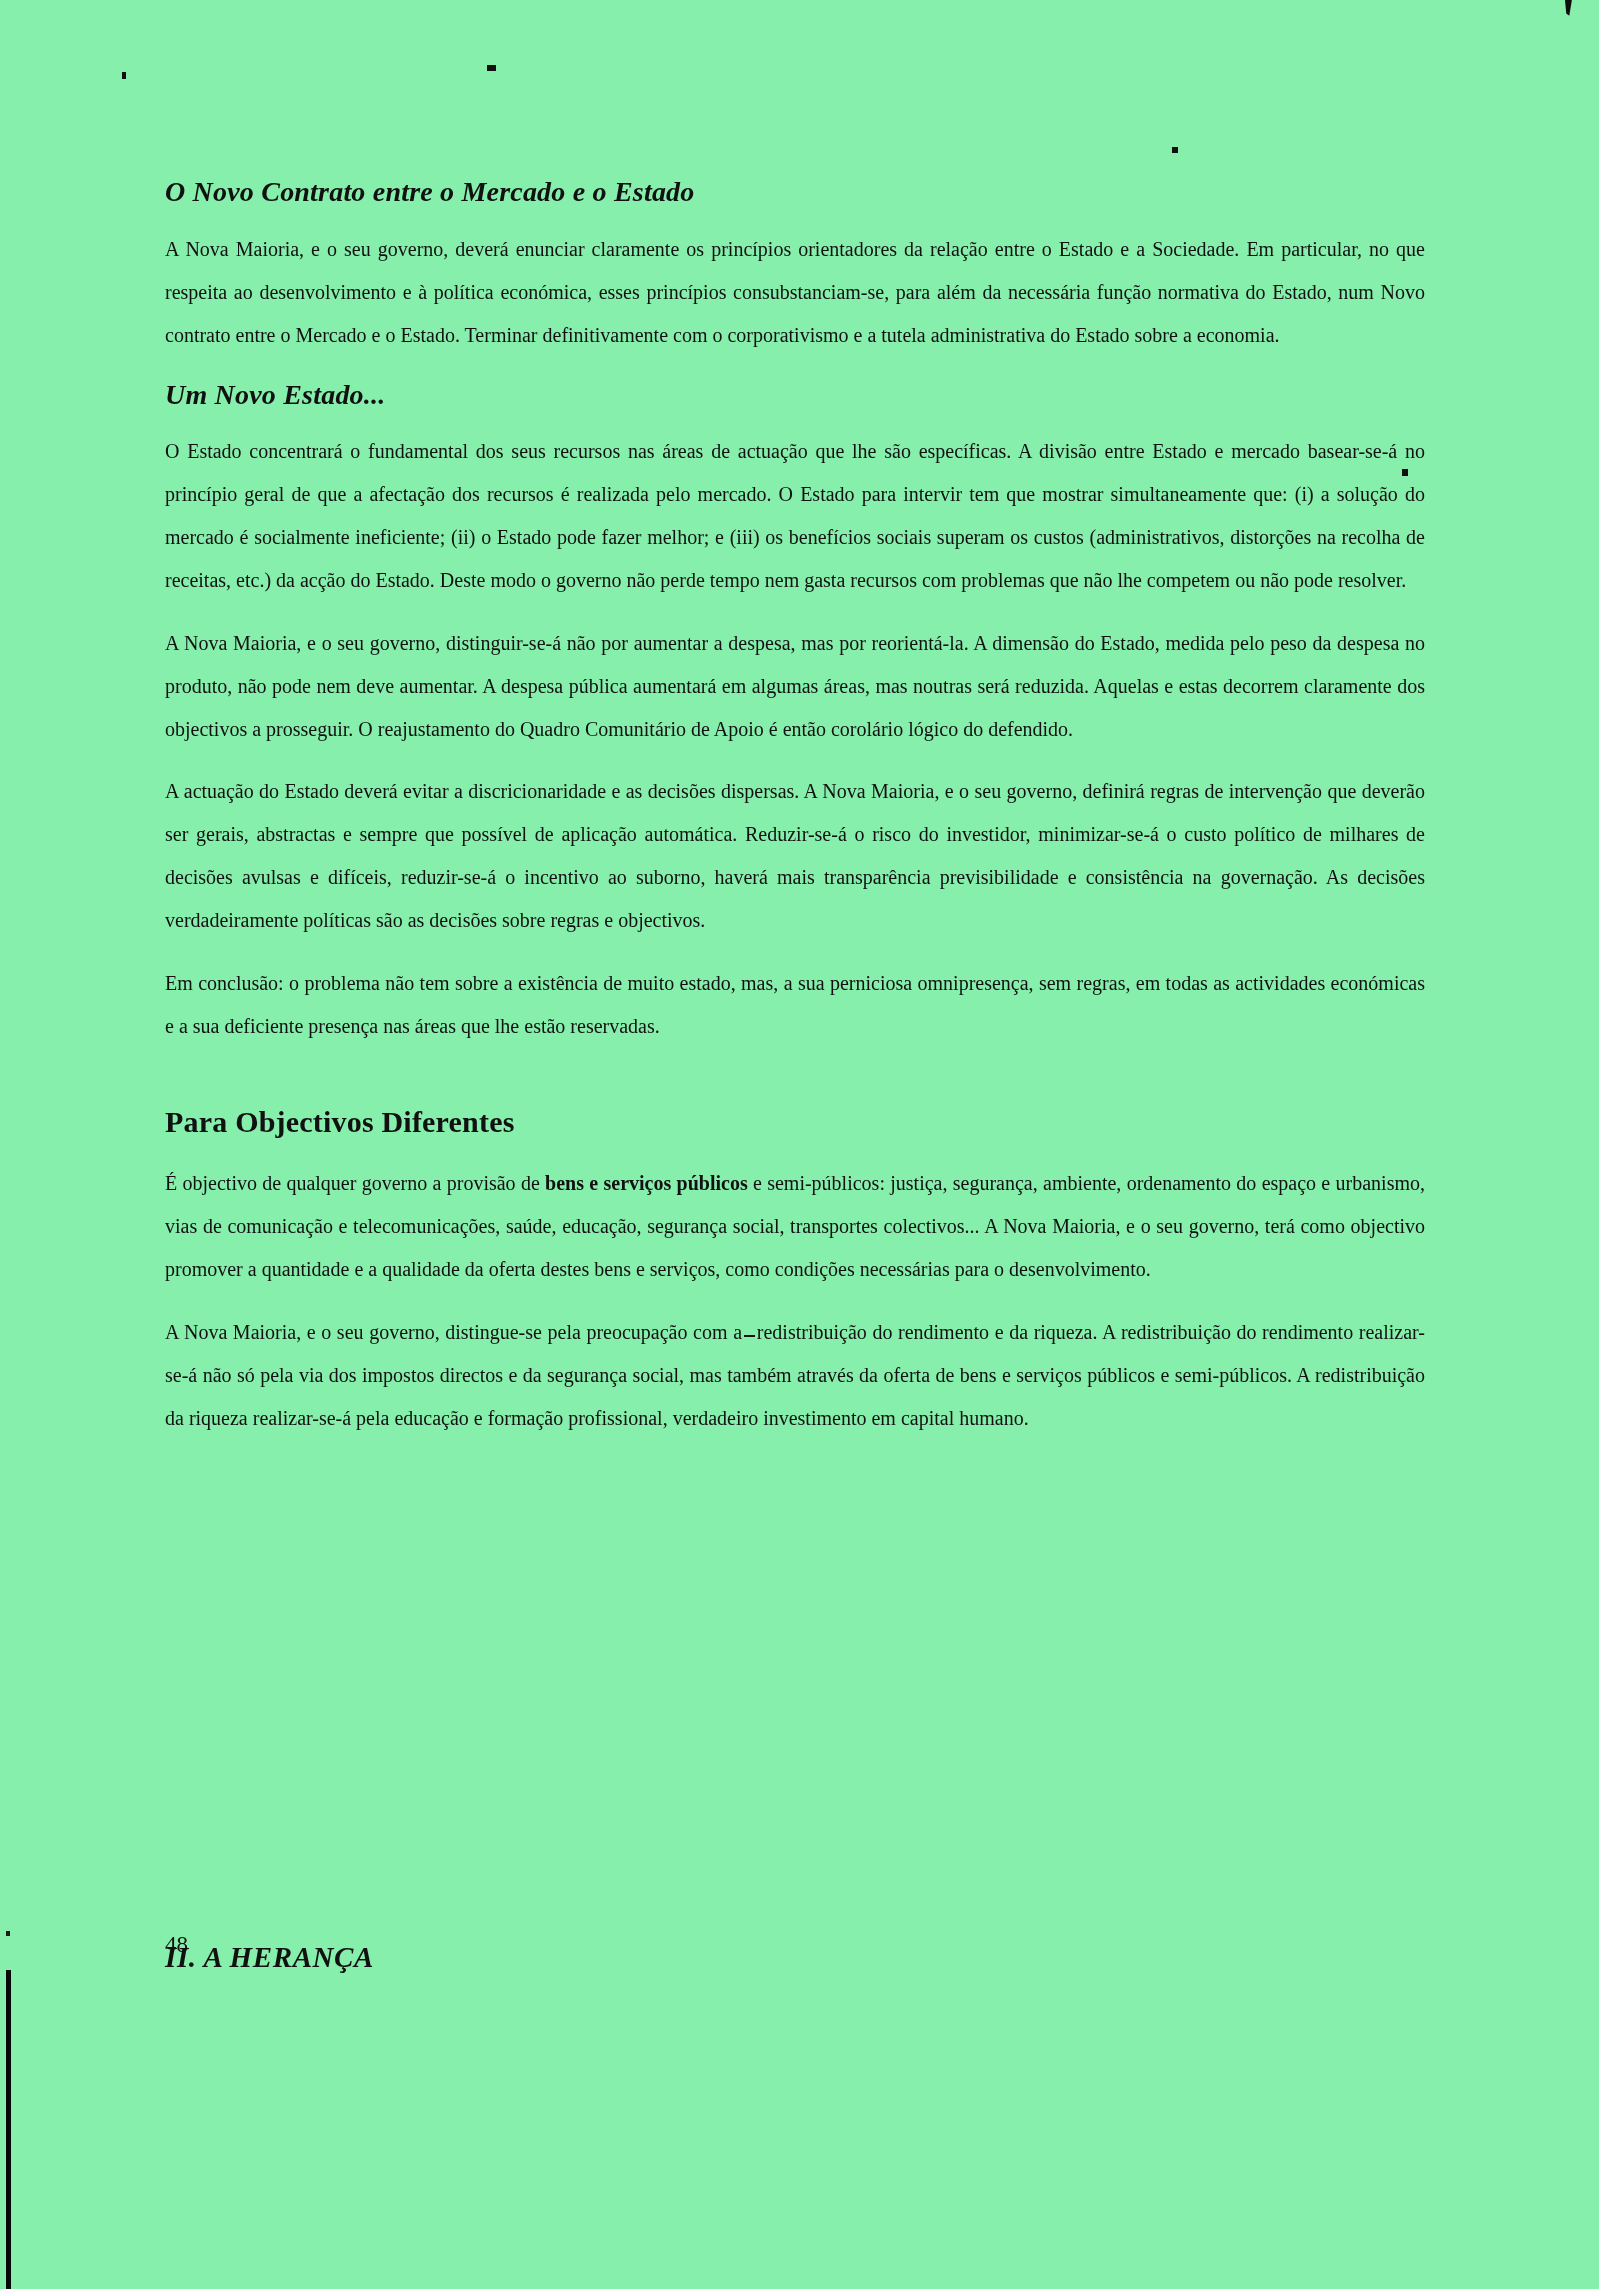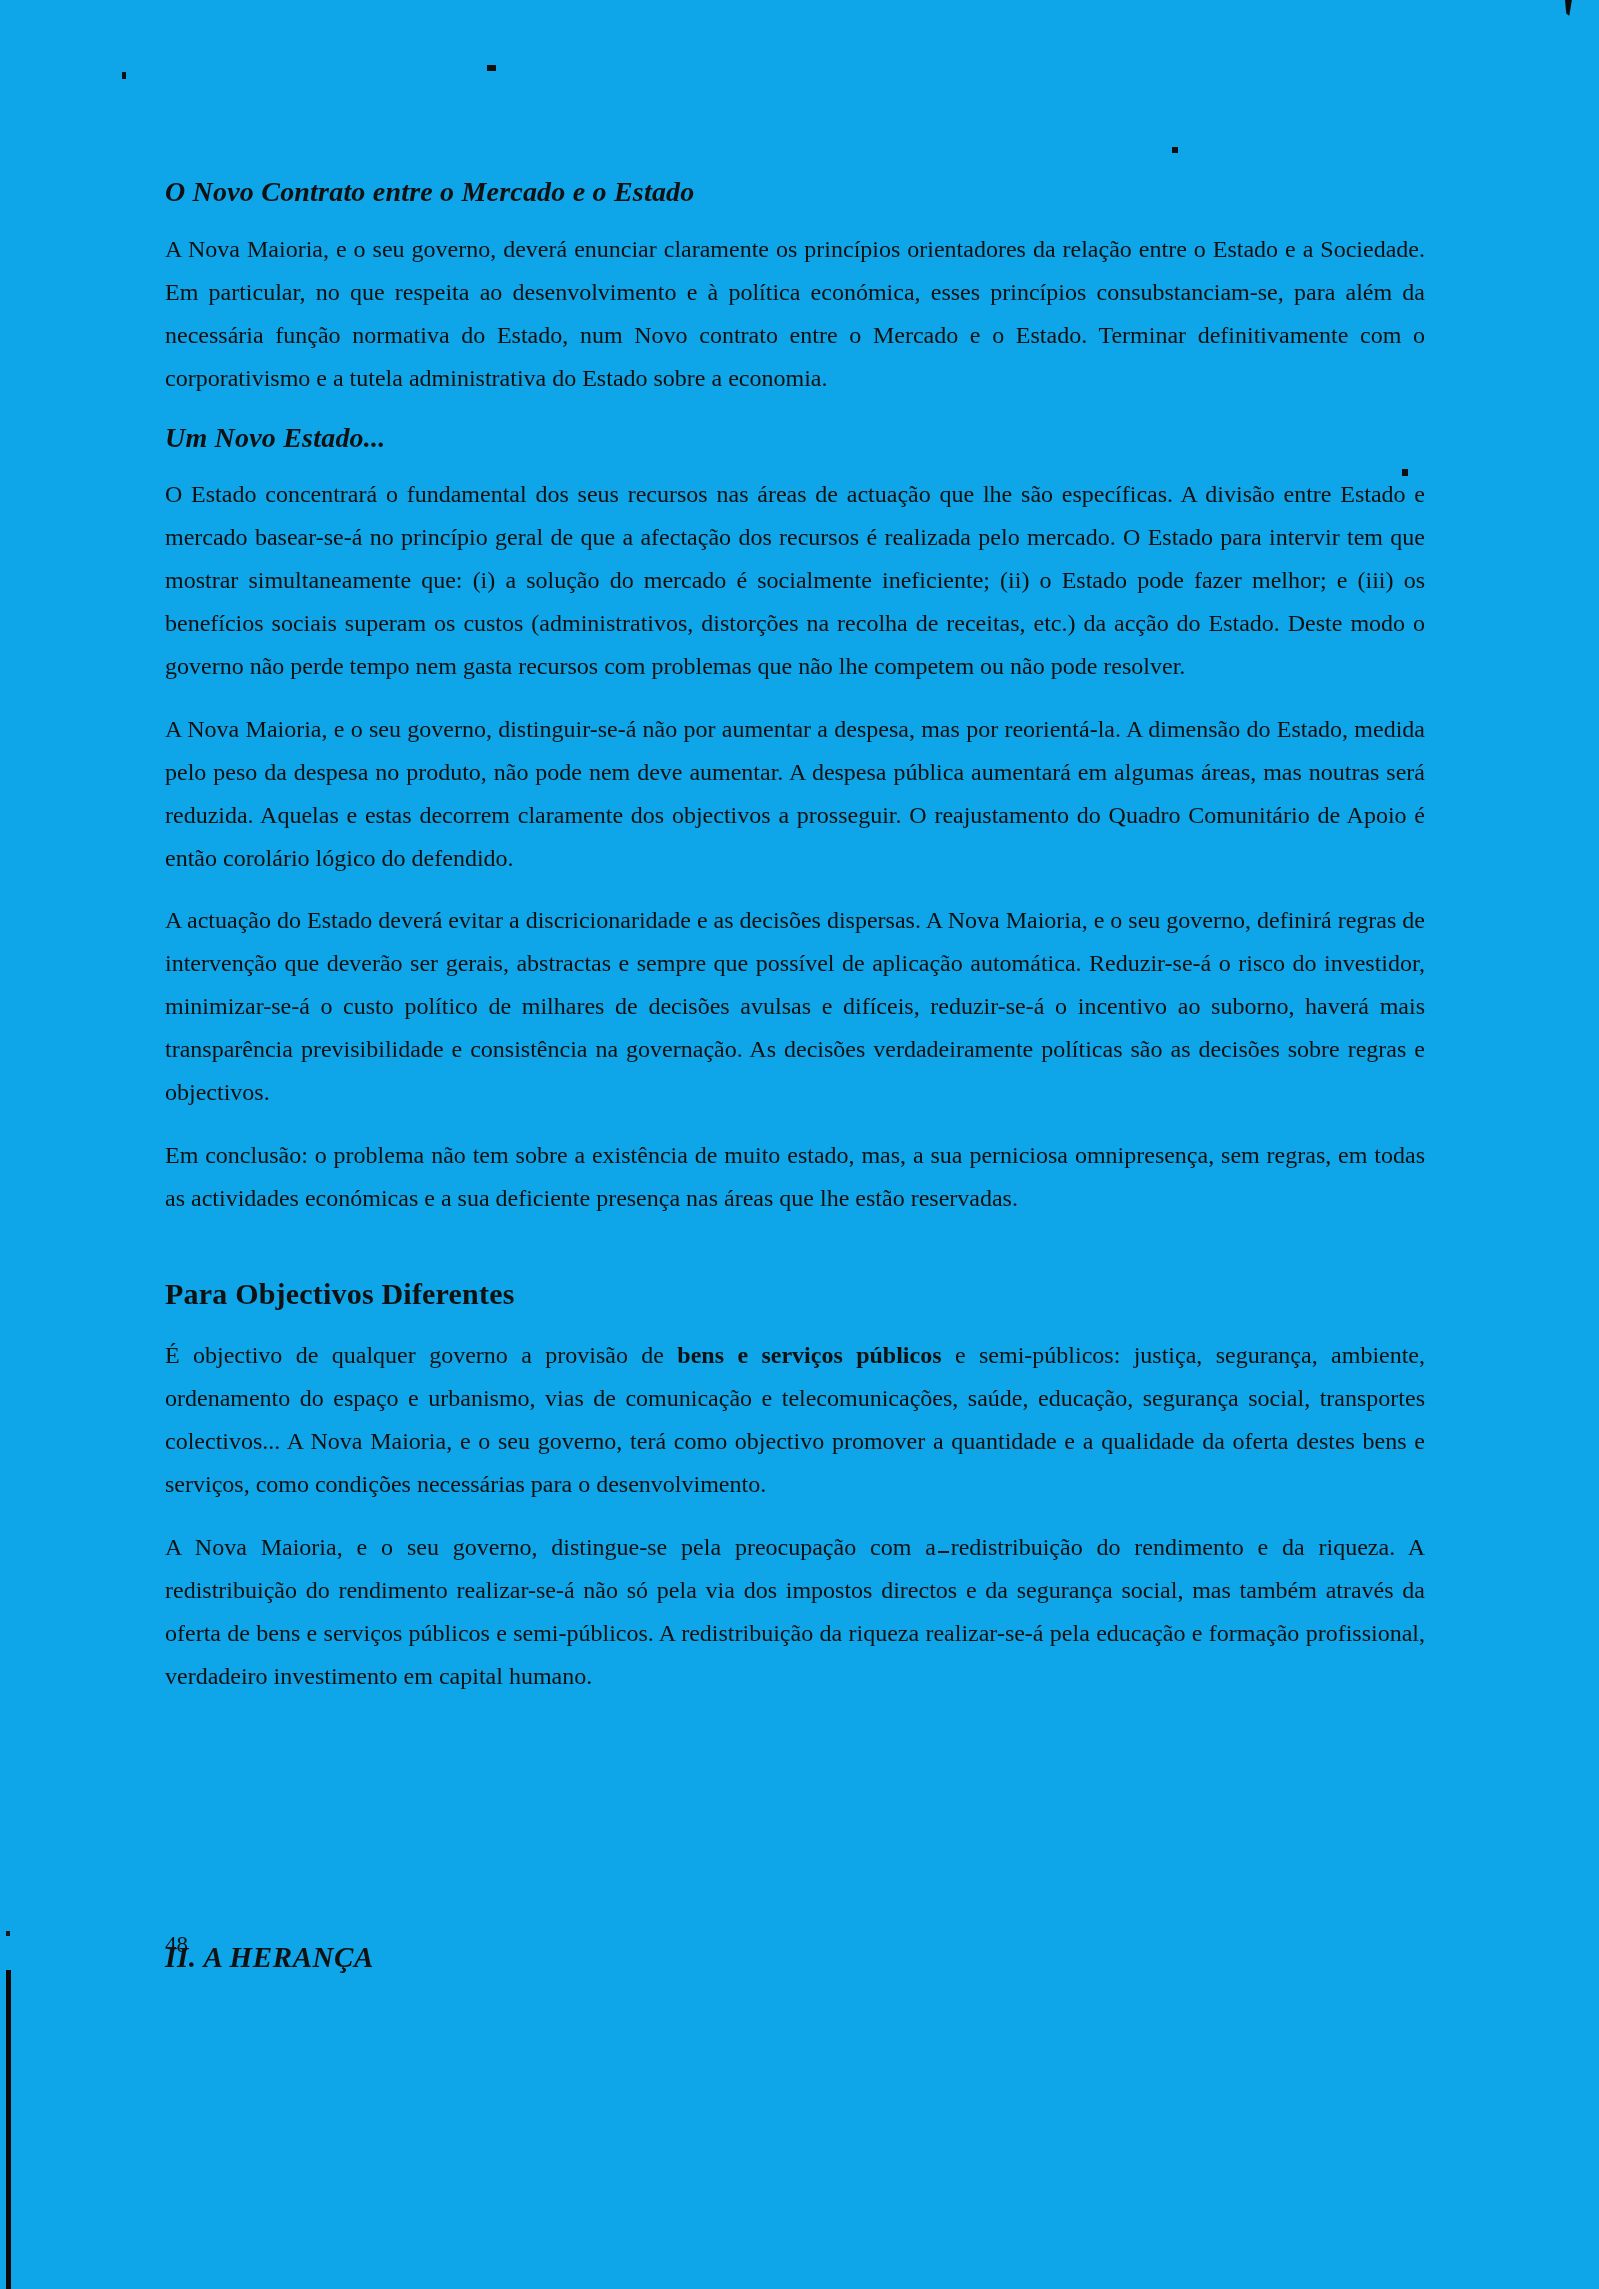"O Novo Contrato entre o" #page { background: #0ea5e9 -> #86efac }
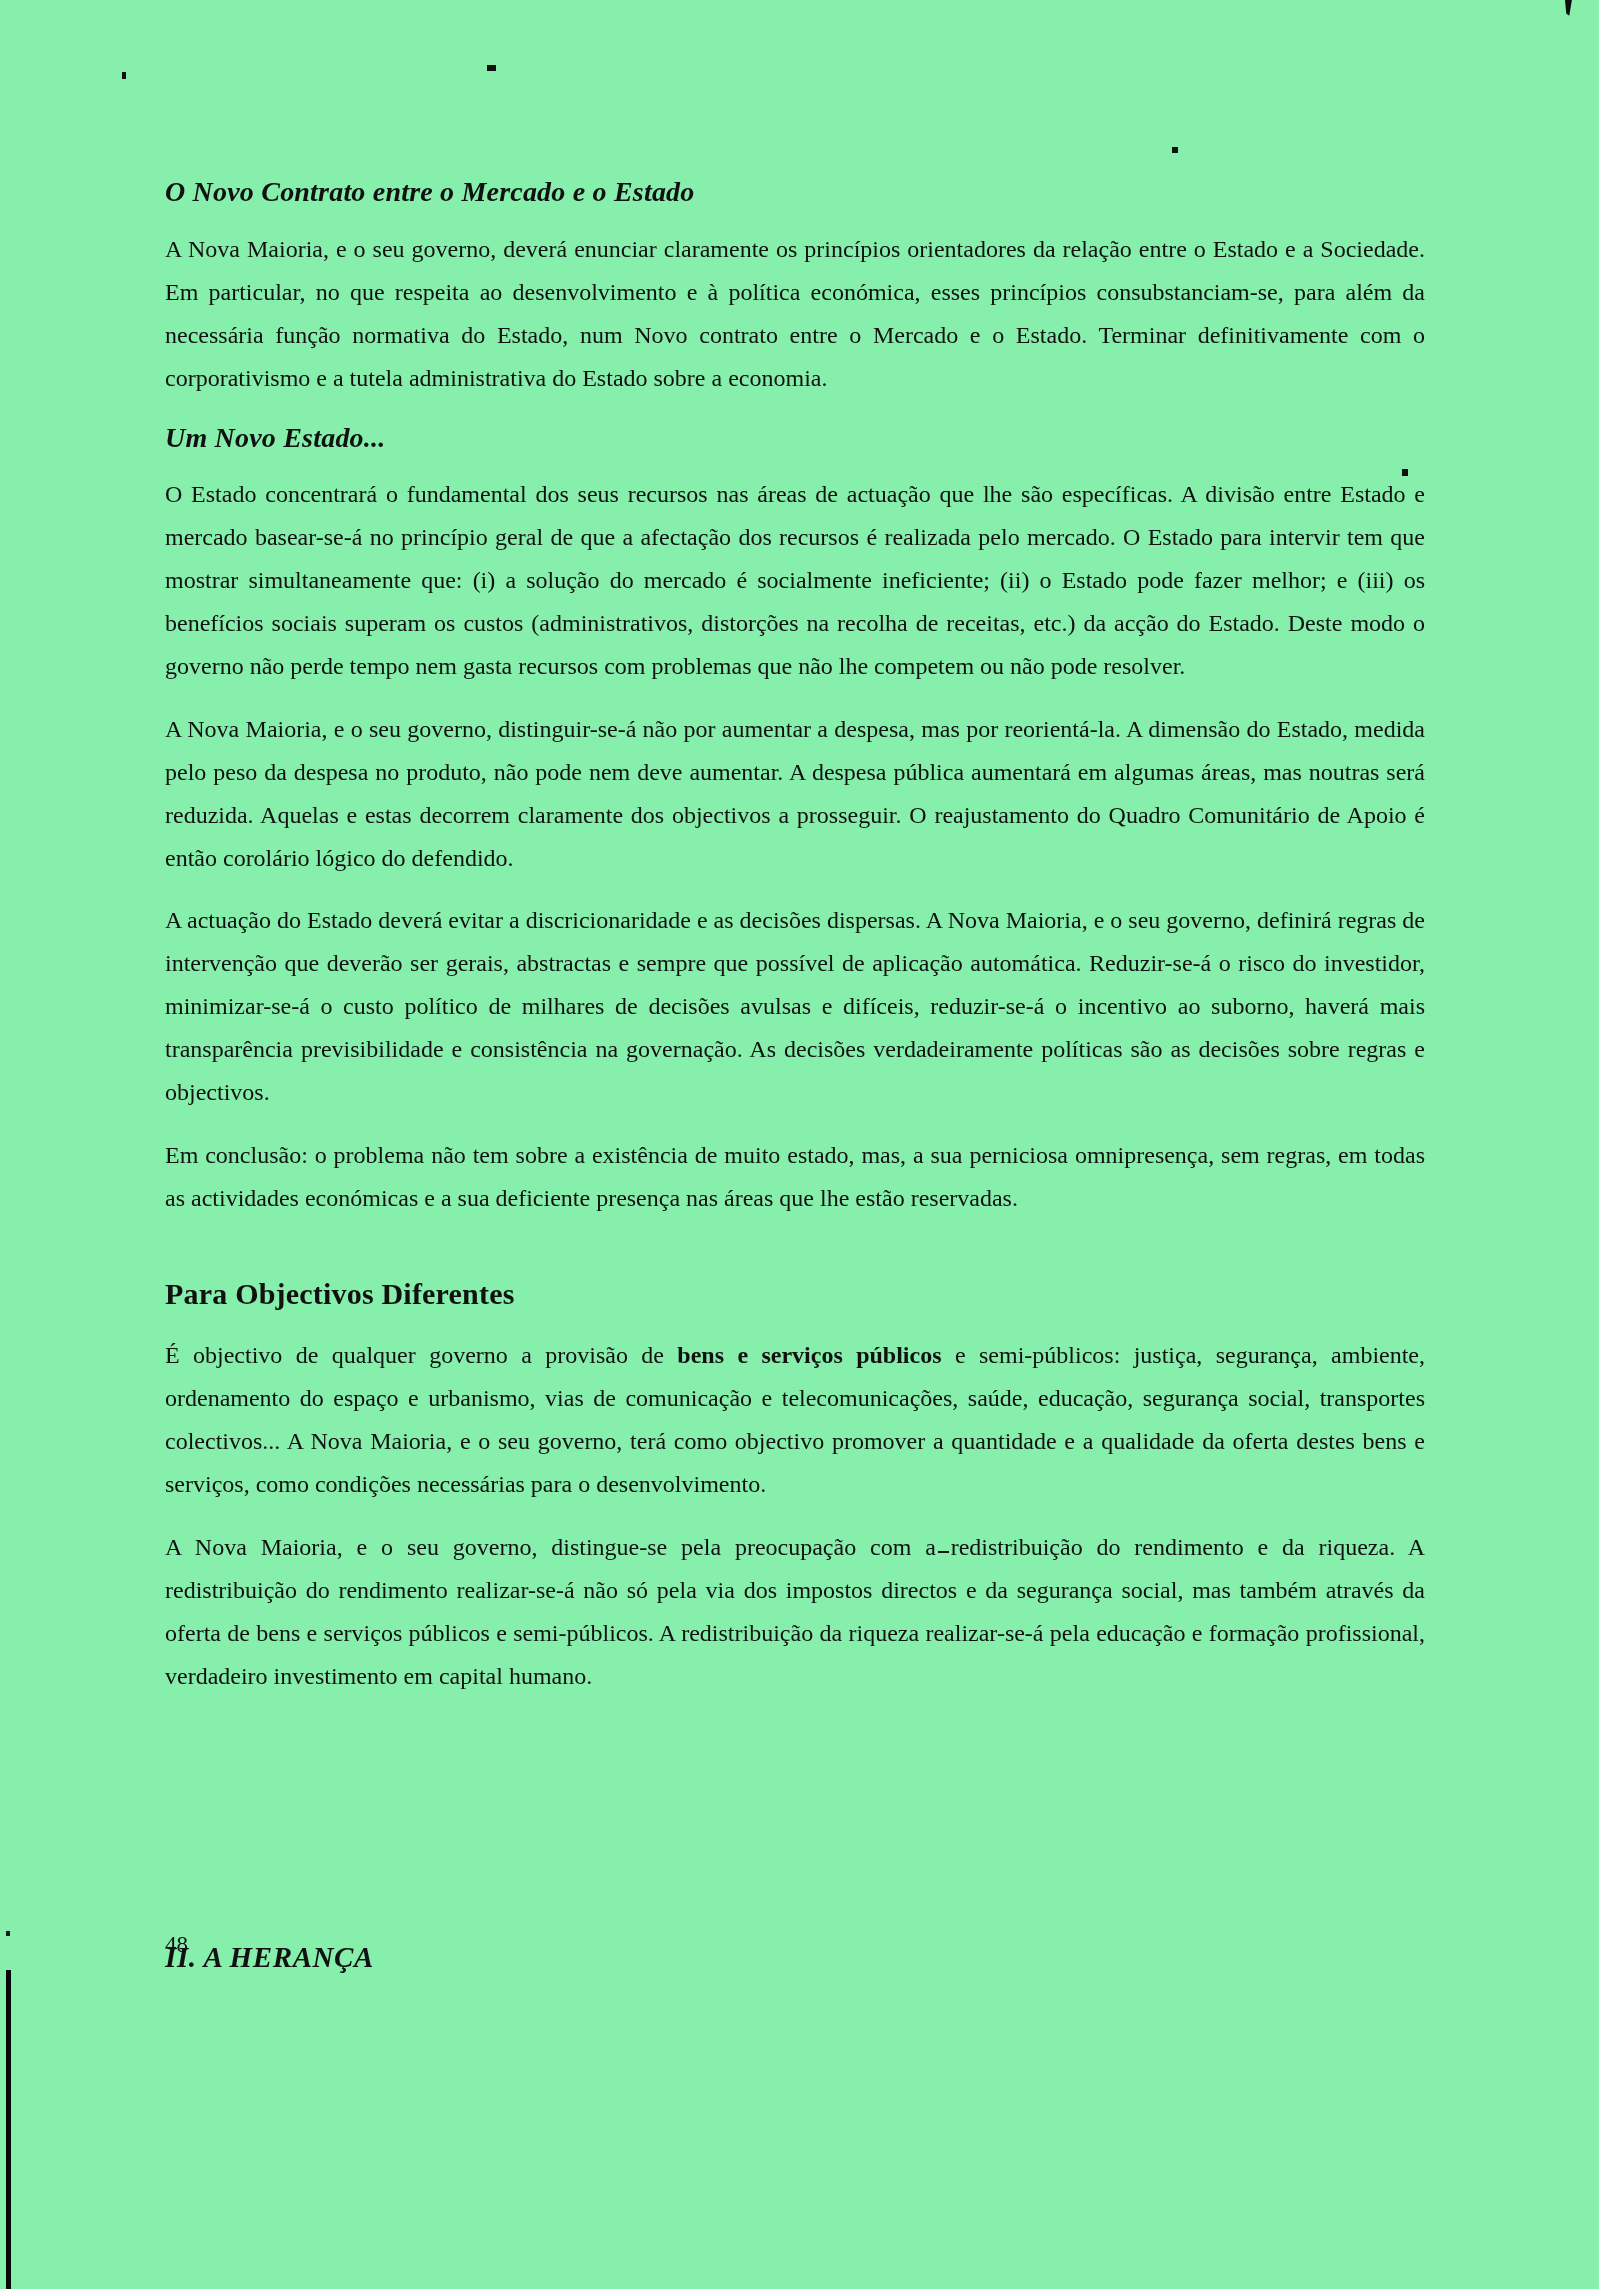"A Nova Maioria, e o" p.body { font-size: 24px -> 20px }
